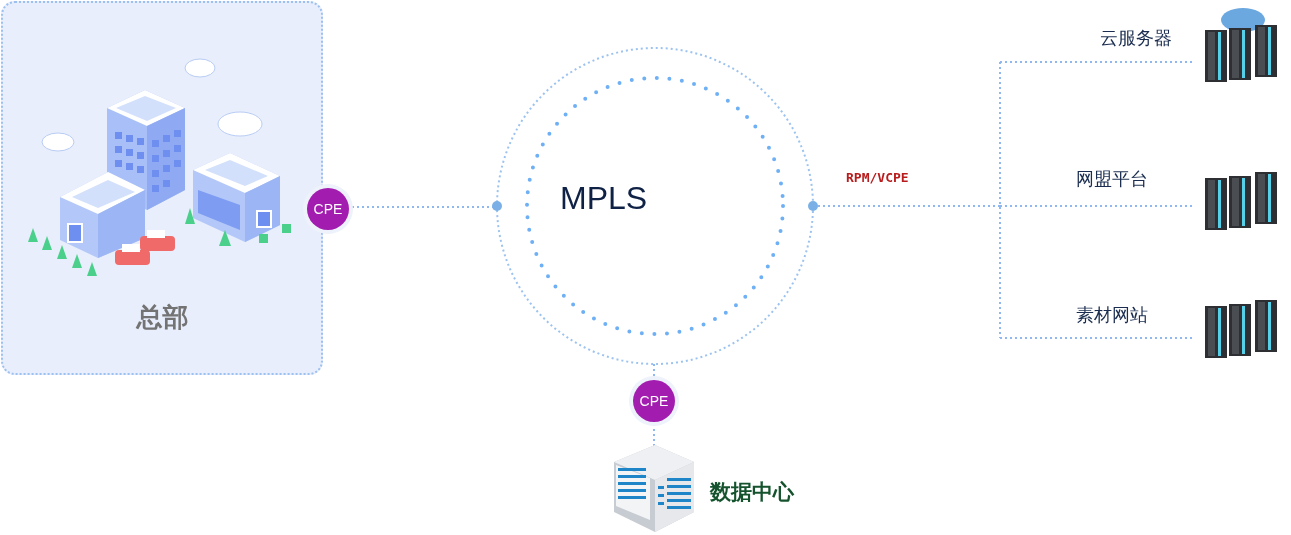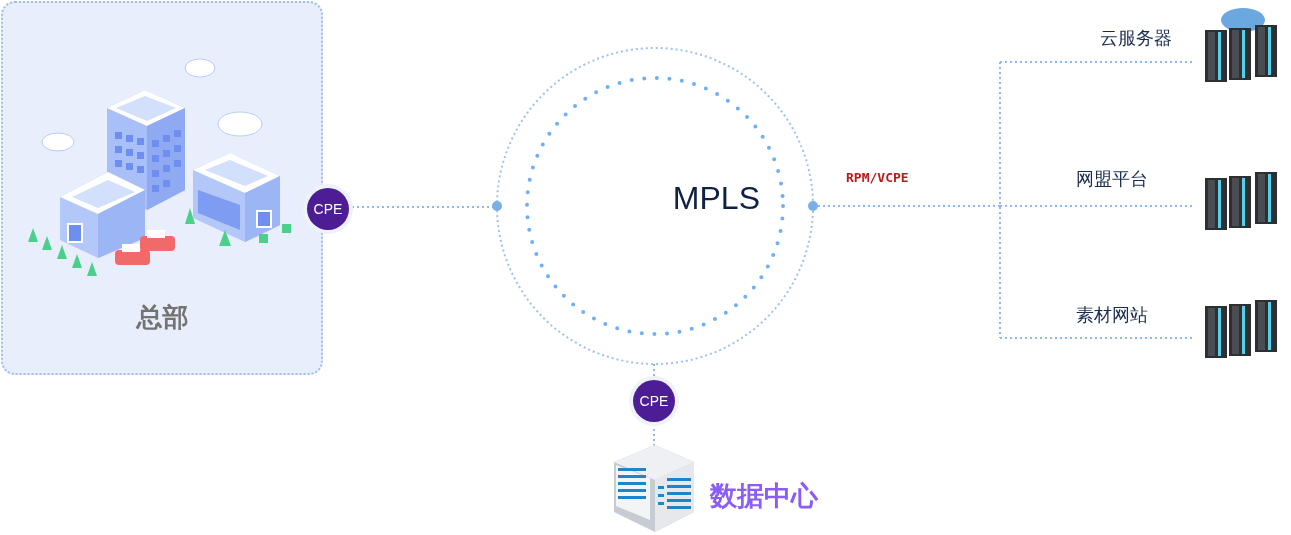"CPE" .cpe { background: #4c1d95 -> #a21caf }
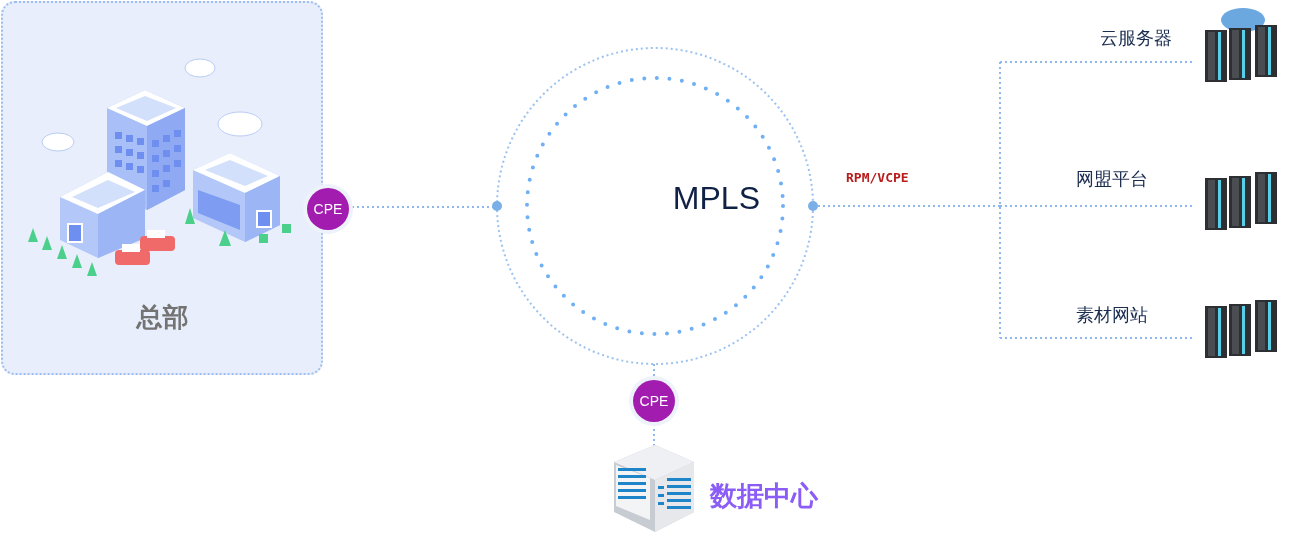"MPLS" .mpls-label { text-align: right -> left }
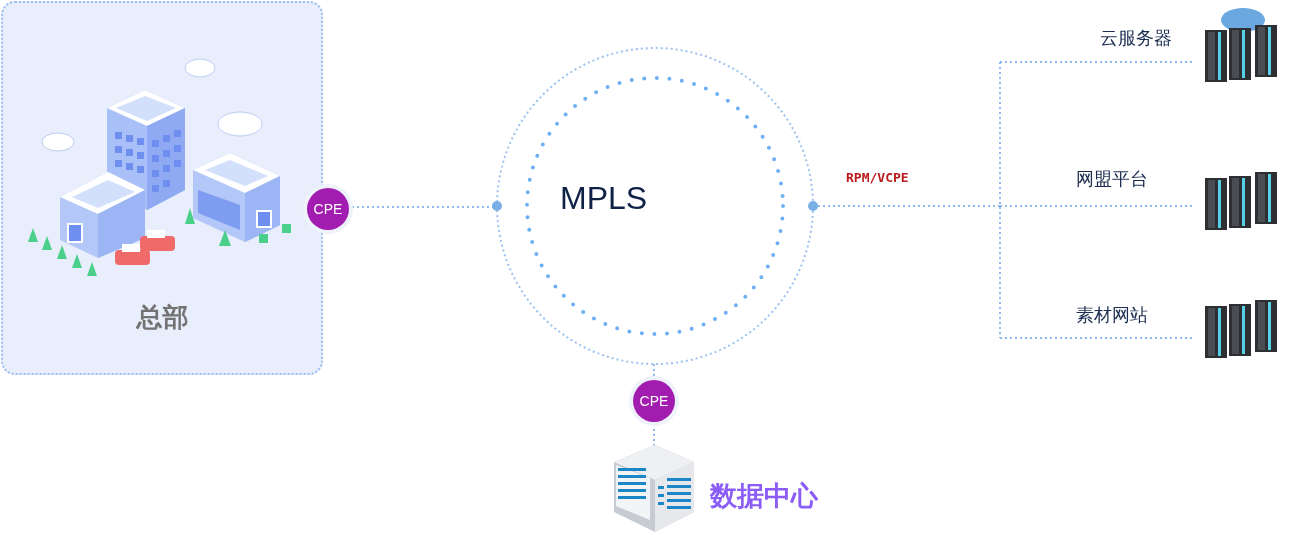"数据中心" .dc-label { color: #8b5cf6 -> #14532d; font-size: 27px -> 21px }
